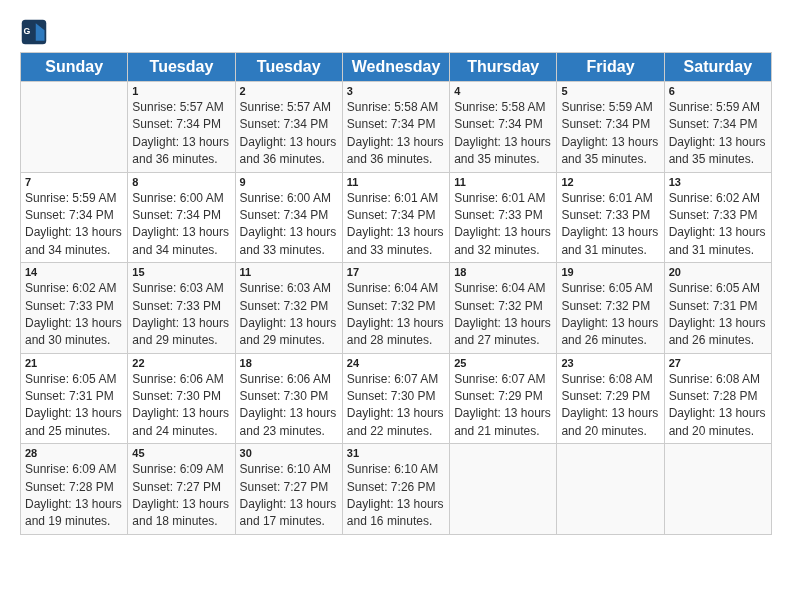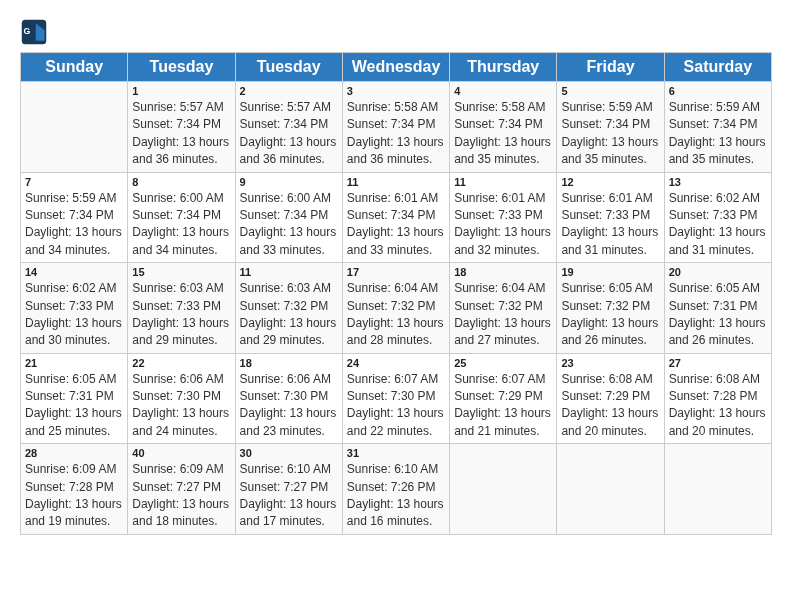"40" span.day-number { text: 40 -> 45 }
